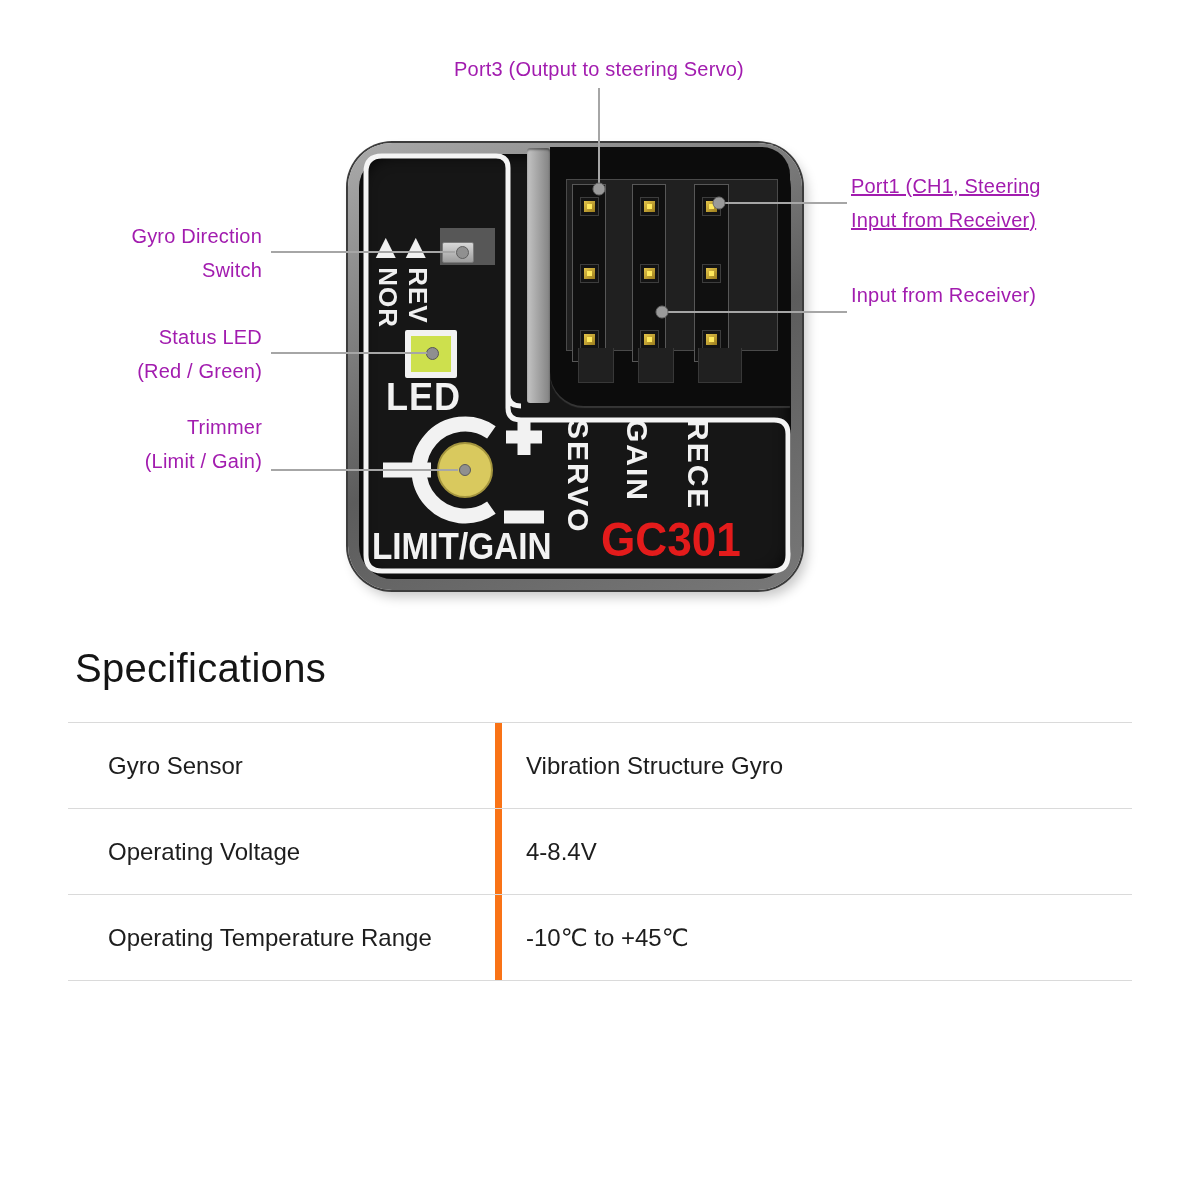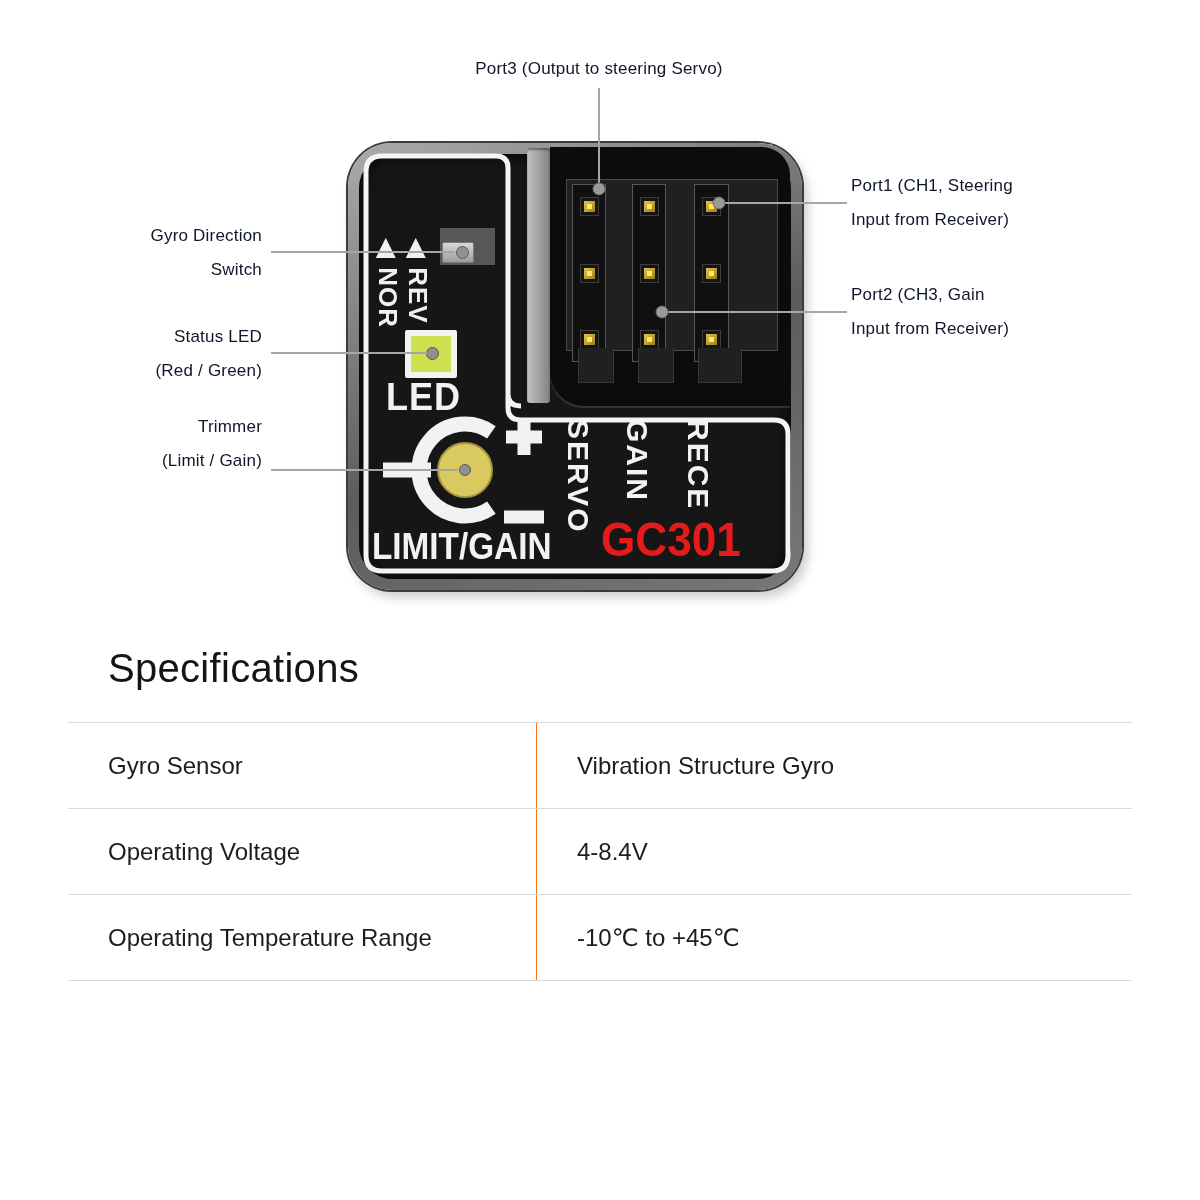"Port3 (Output to steering Servo)" .callout-label { color: #0f172a -> #a21caf; font-size: 17px -> 20px }
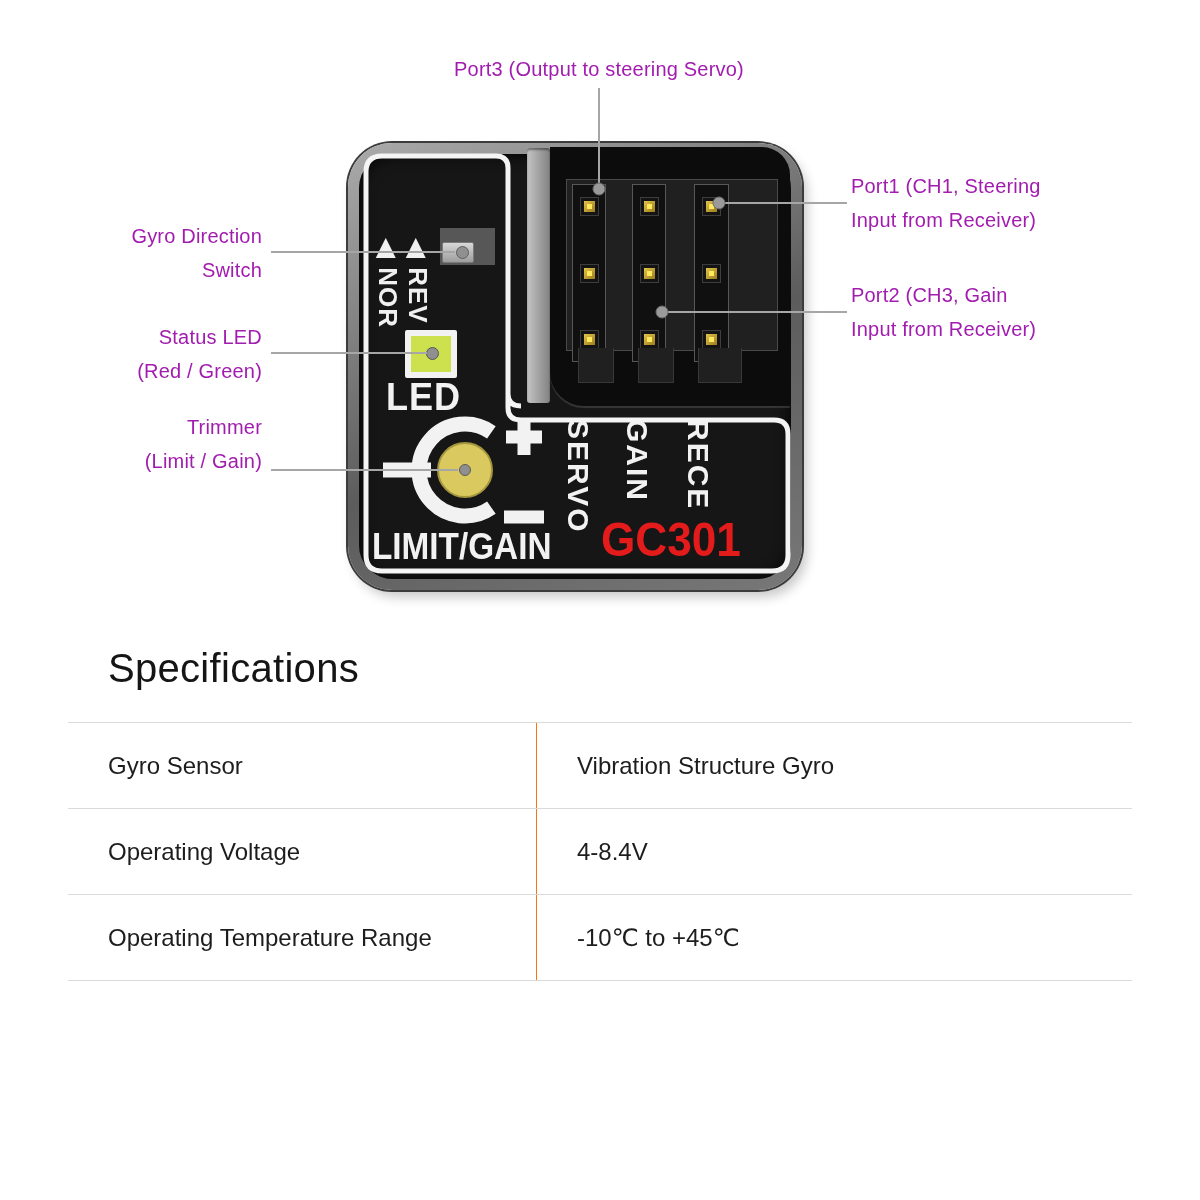"Port1 (CH1, Steering" .lbl-port1 { text-decoration: none -> underline }
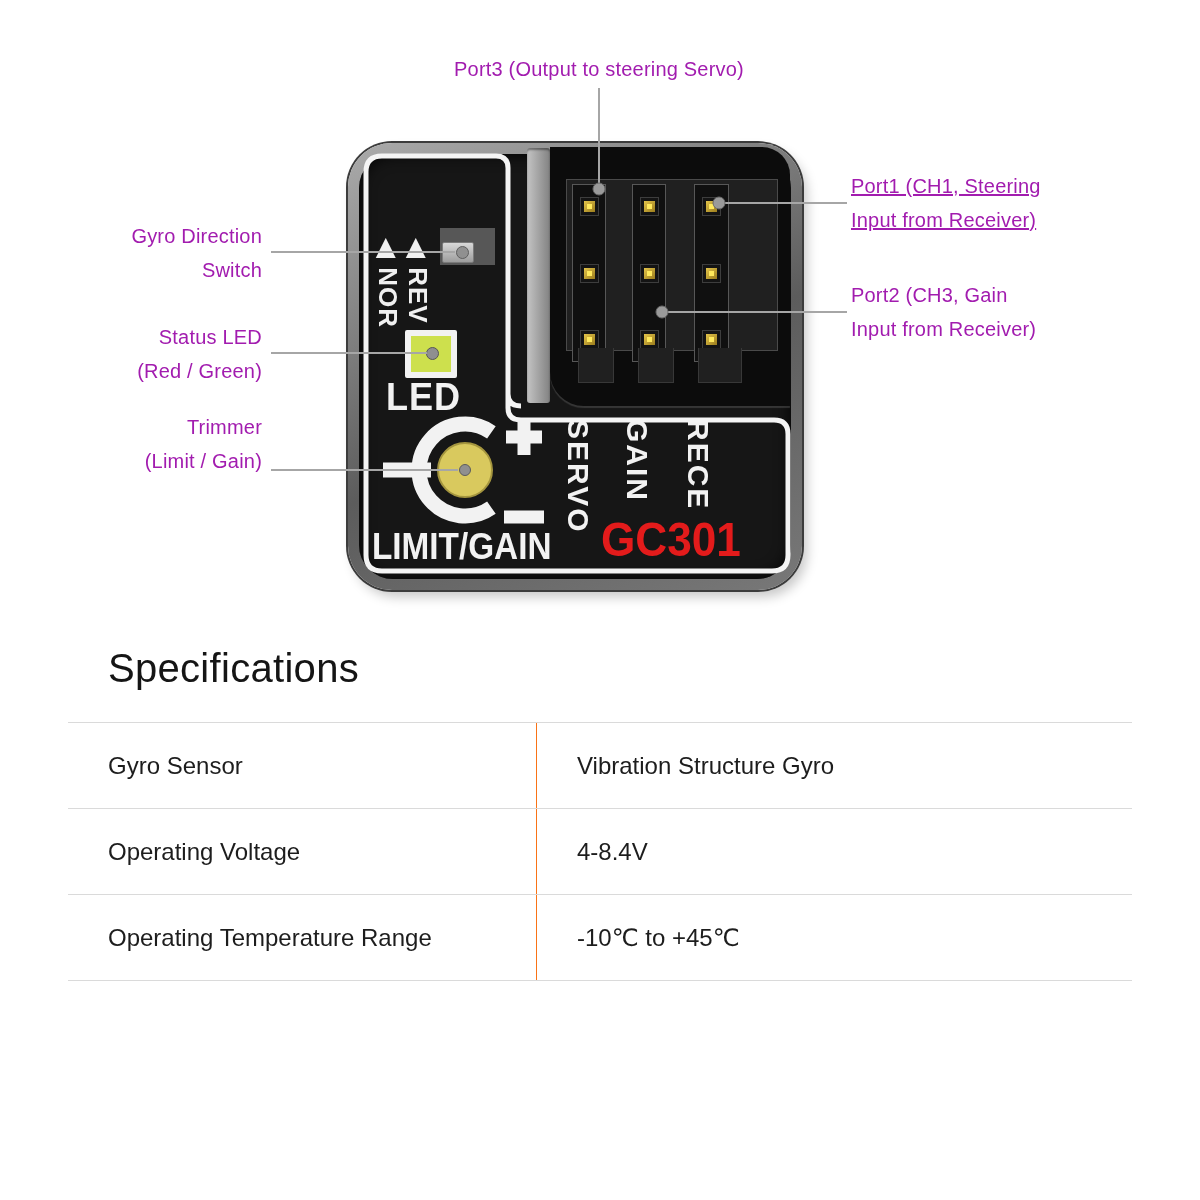"Port2 (CH3, Gain" div { html: <div>Port2 (CH3, Gain</div> -> none }
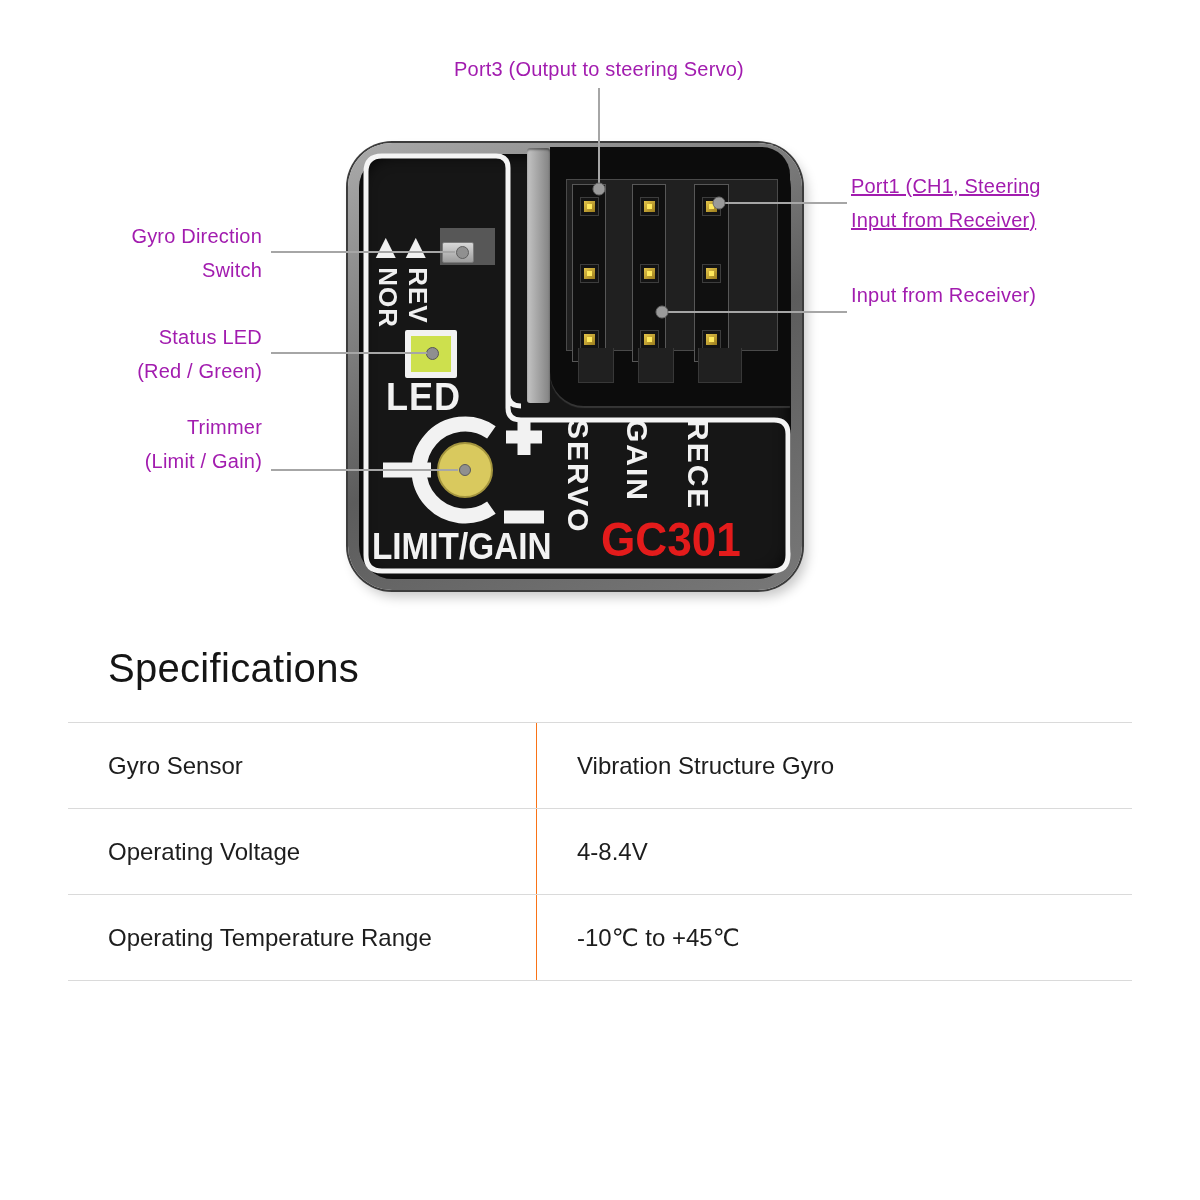"Specifications" .spec-heading { margin-left: 33px -> none }
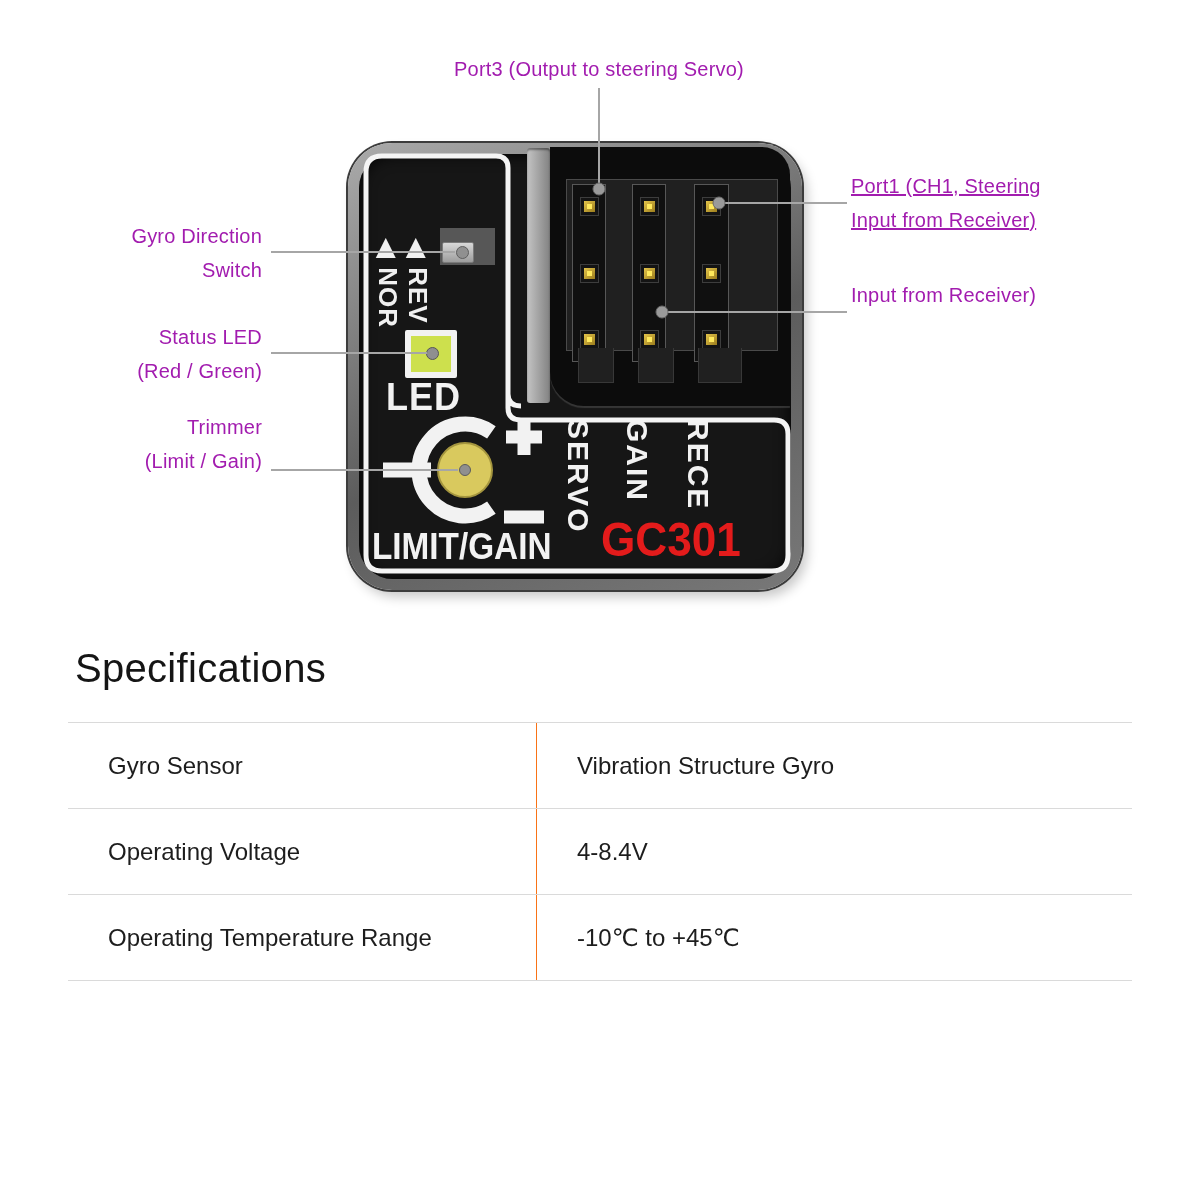"Gyro Sensor" .spec-row { gap: 41px -> none }
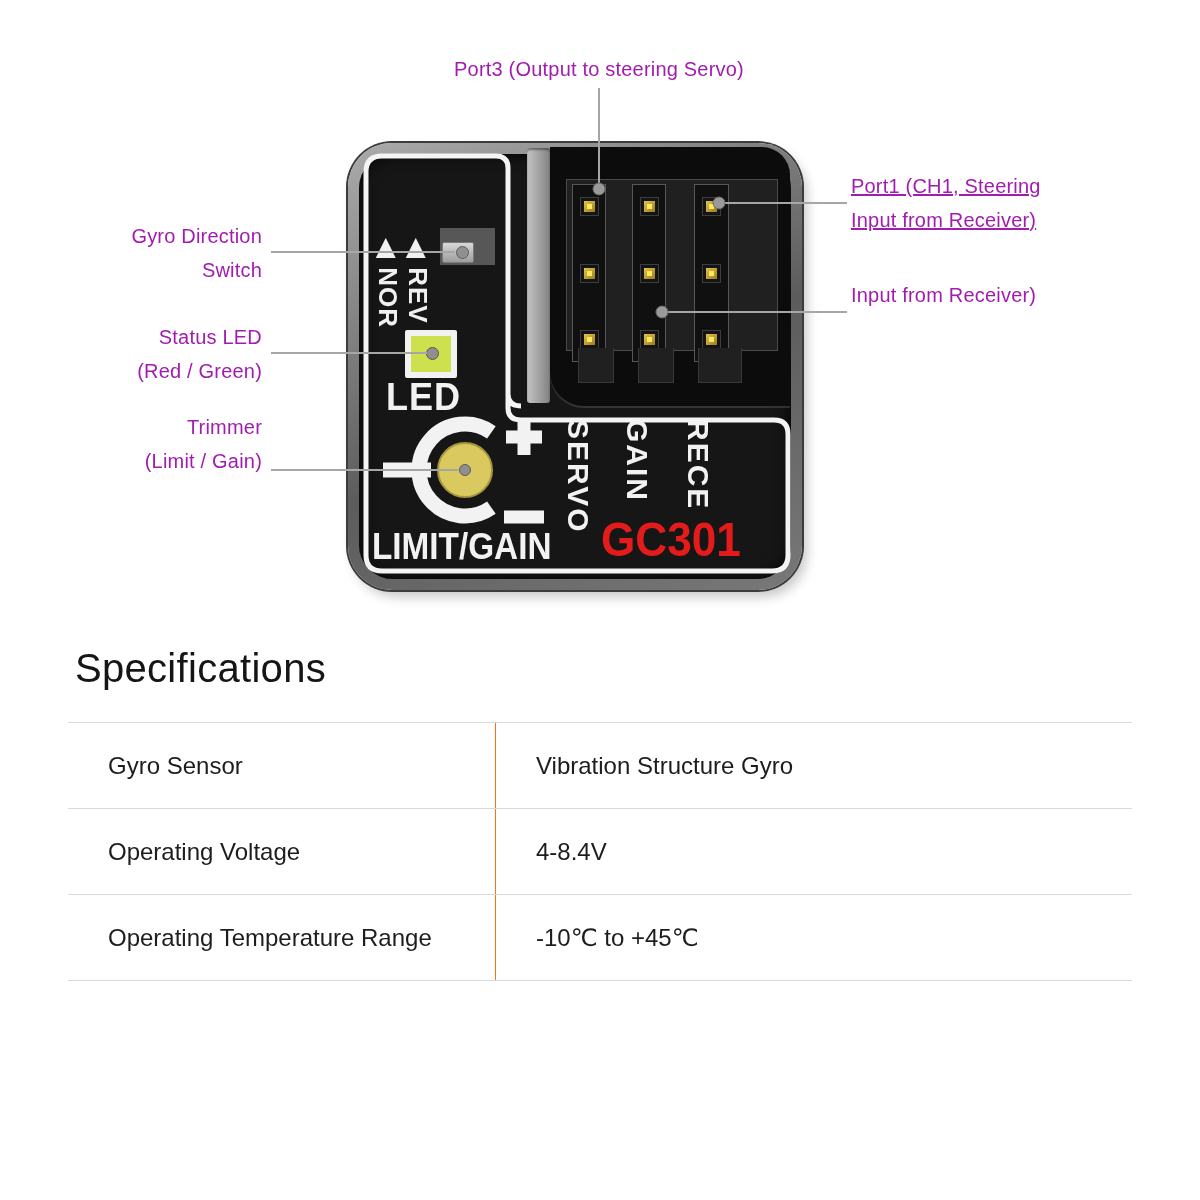"Vibration Structure Gyro" .spec-value { border-left: 1px solid #f97316 -> 7px solid #f97316; padding-left: 40px -> 24px }
